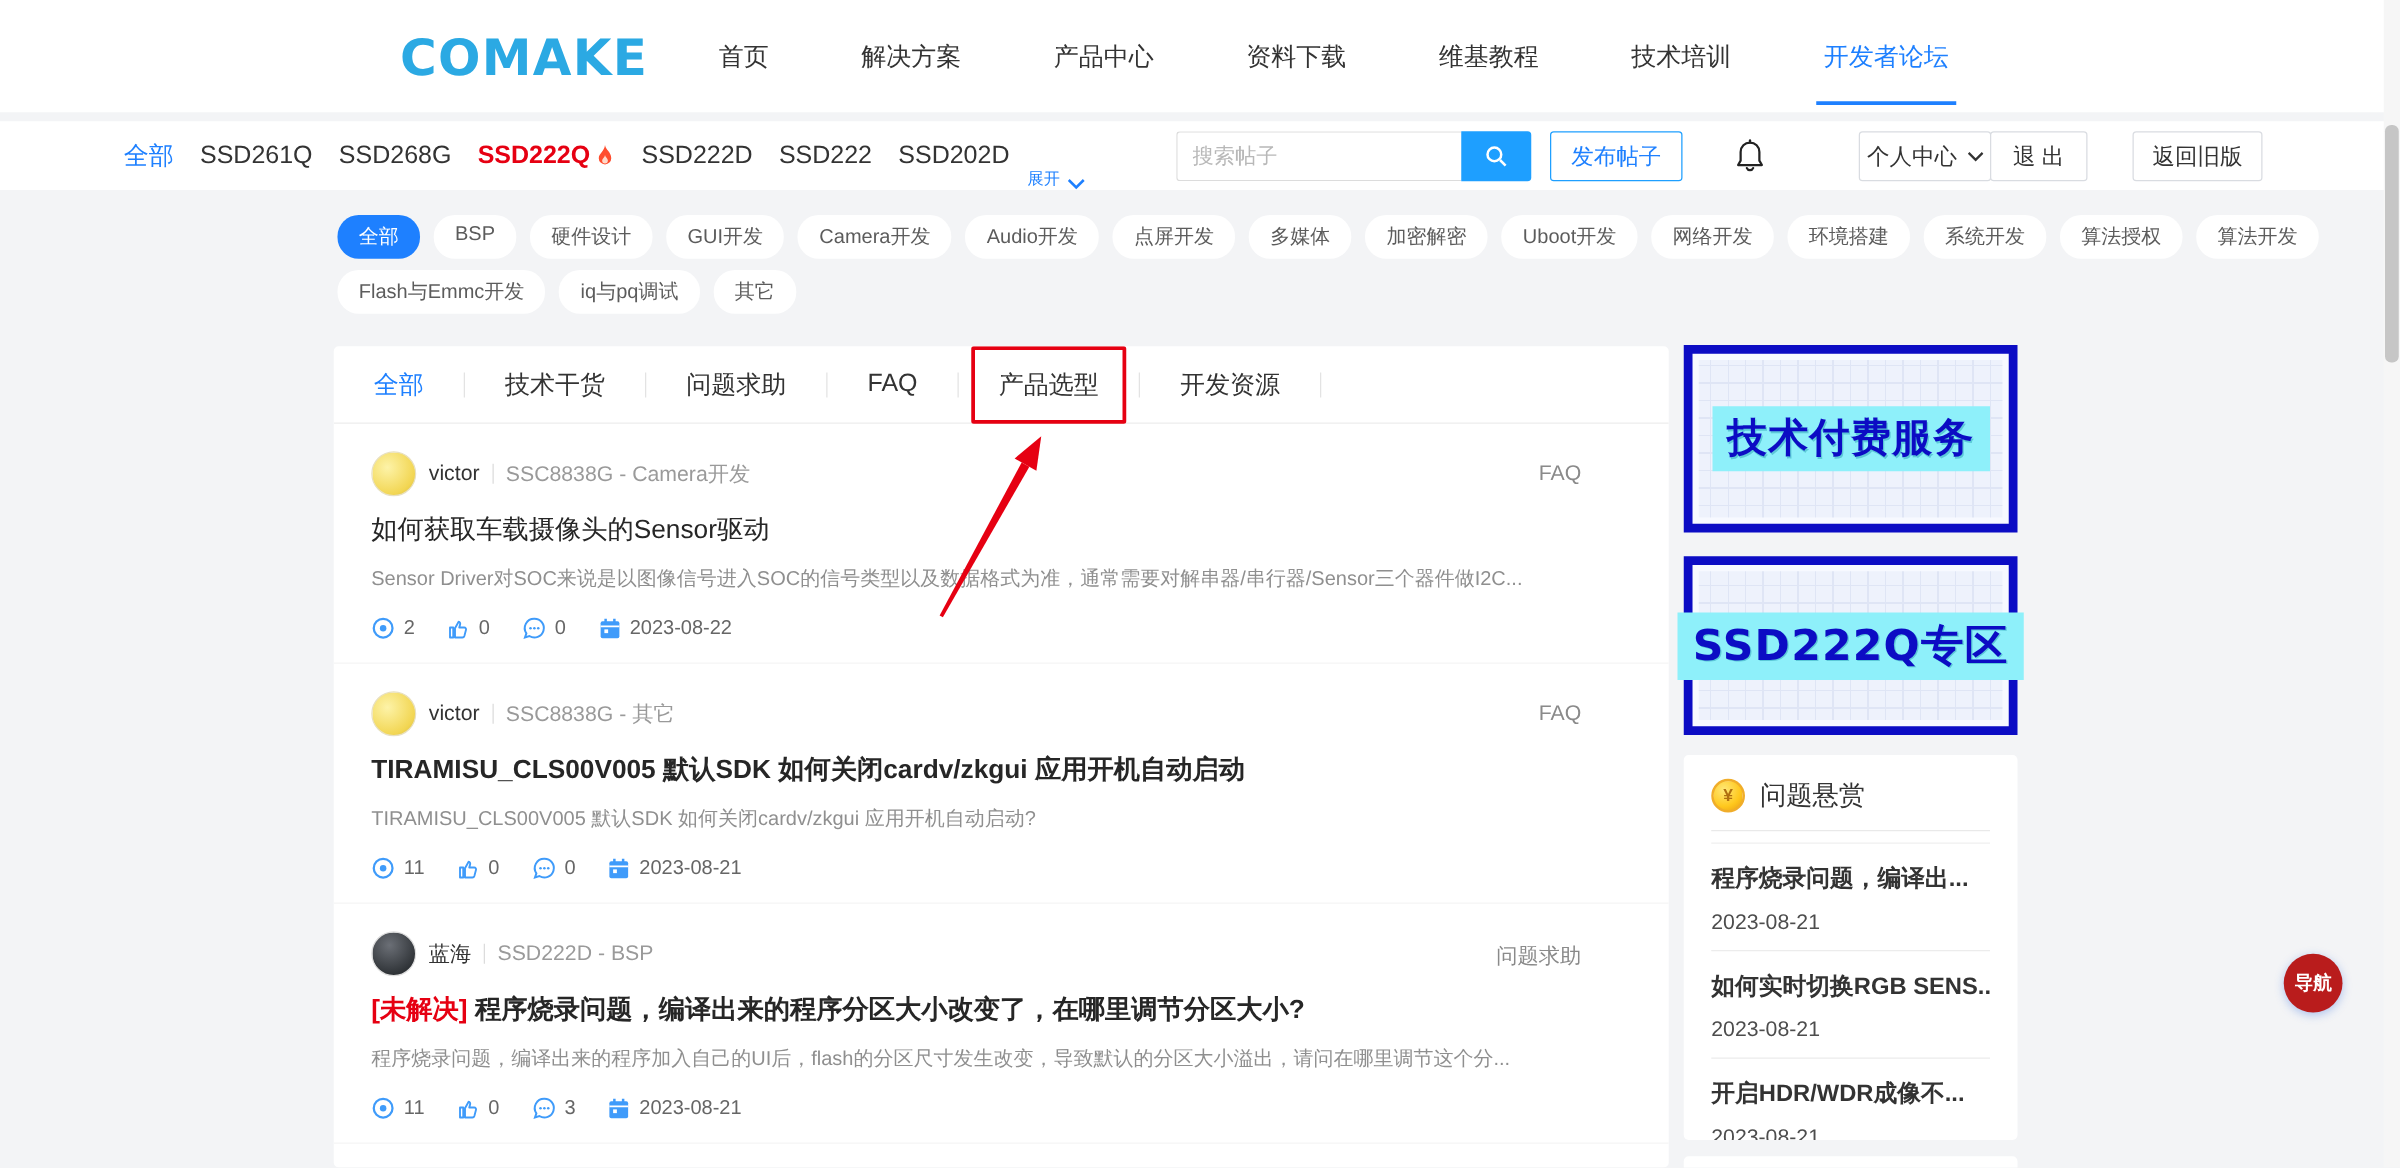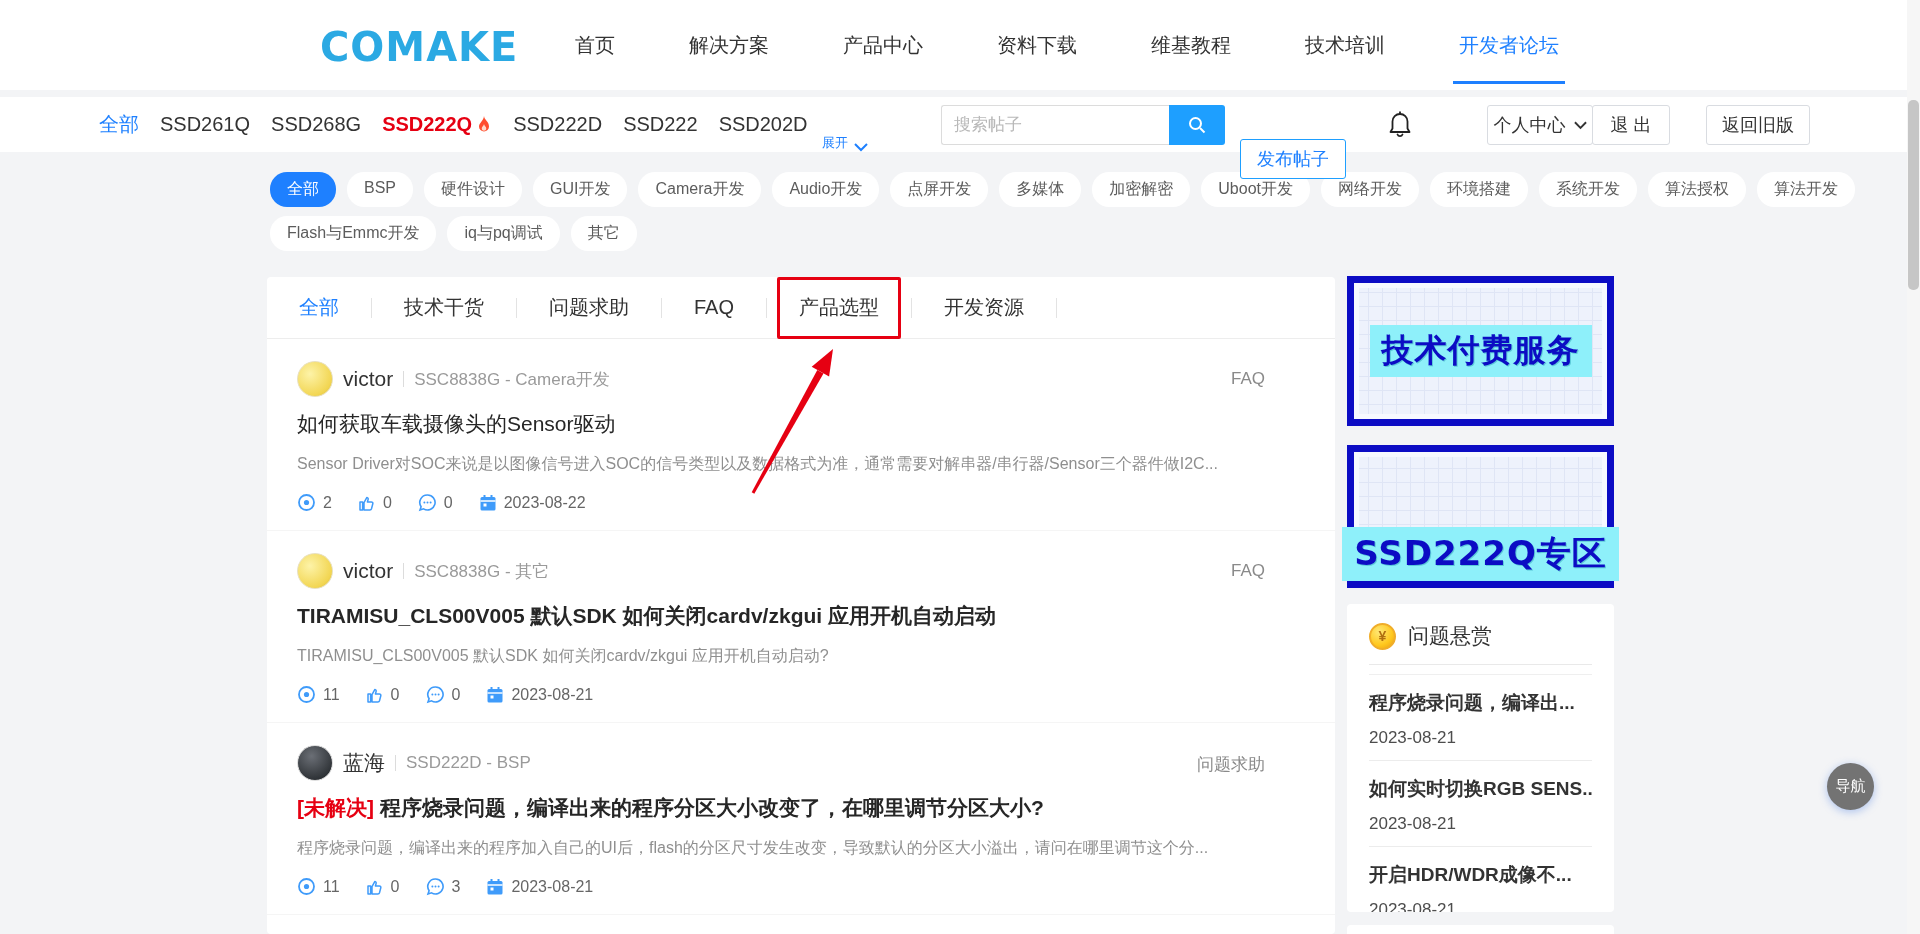"发布帖子" .post-btn { margin-top: 34px -> none }
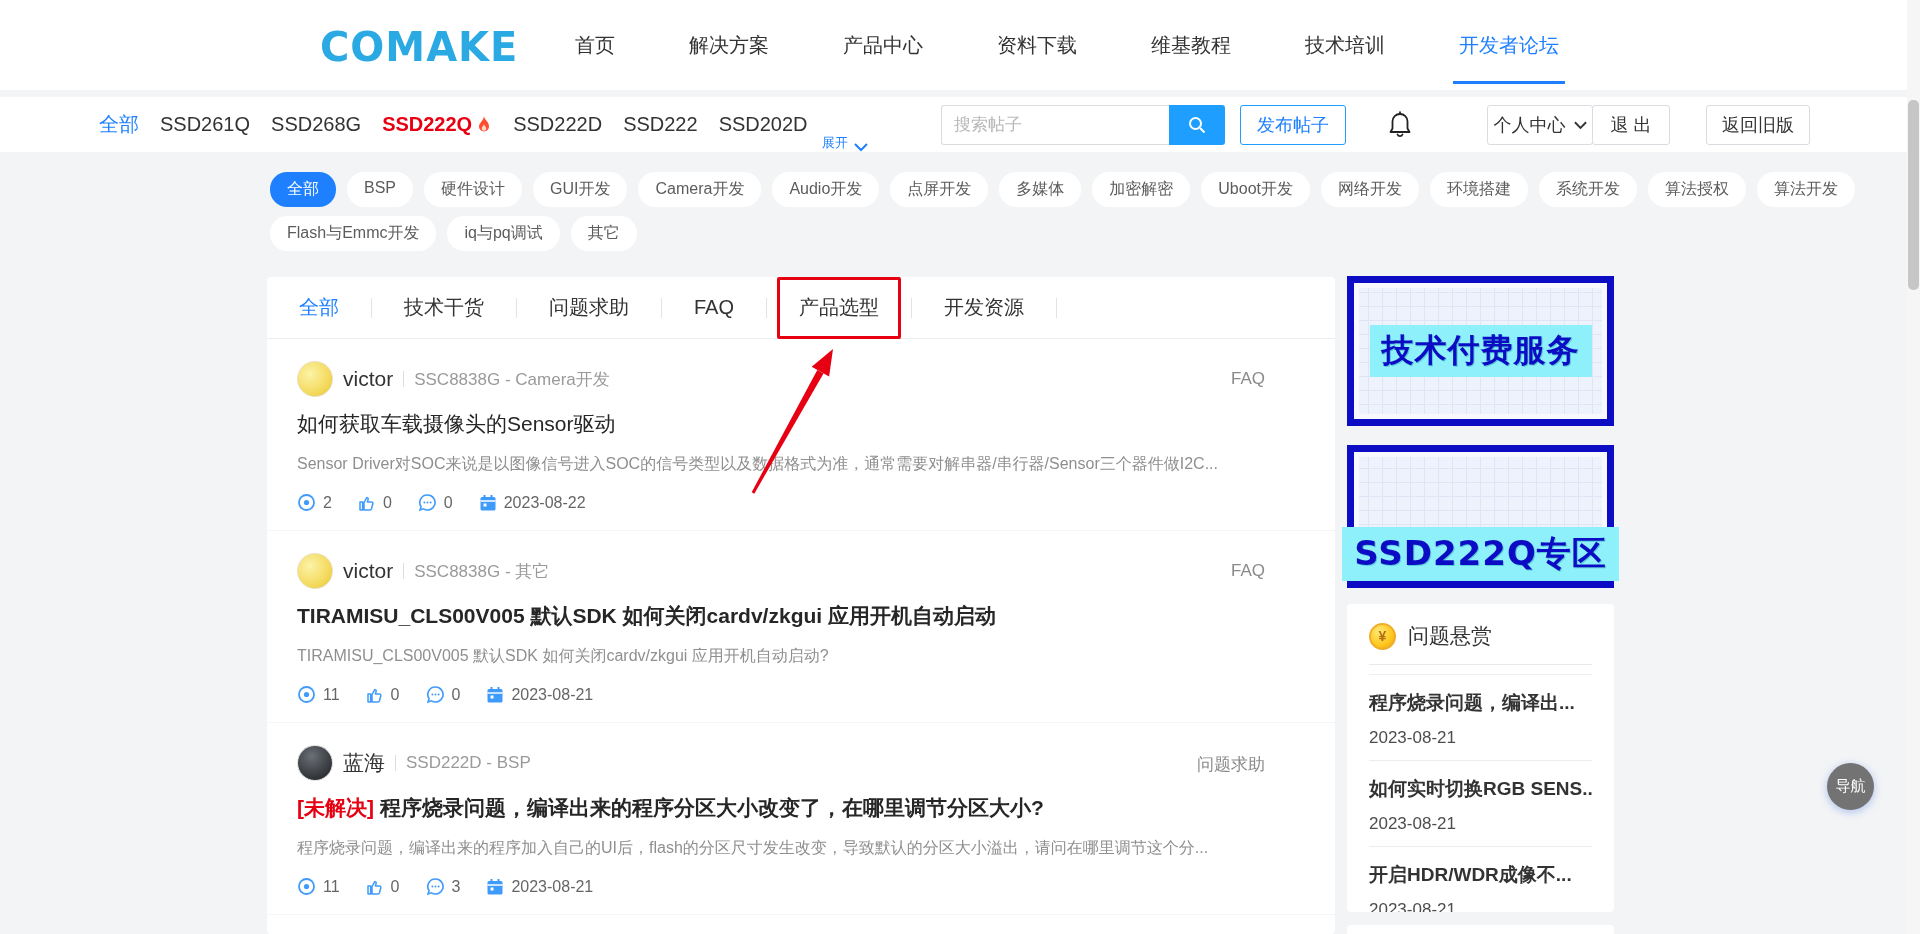"victor" .author { font-size: 21px -> 17px }
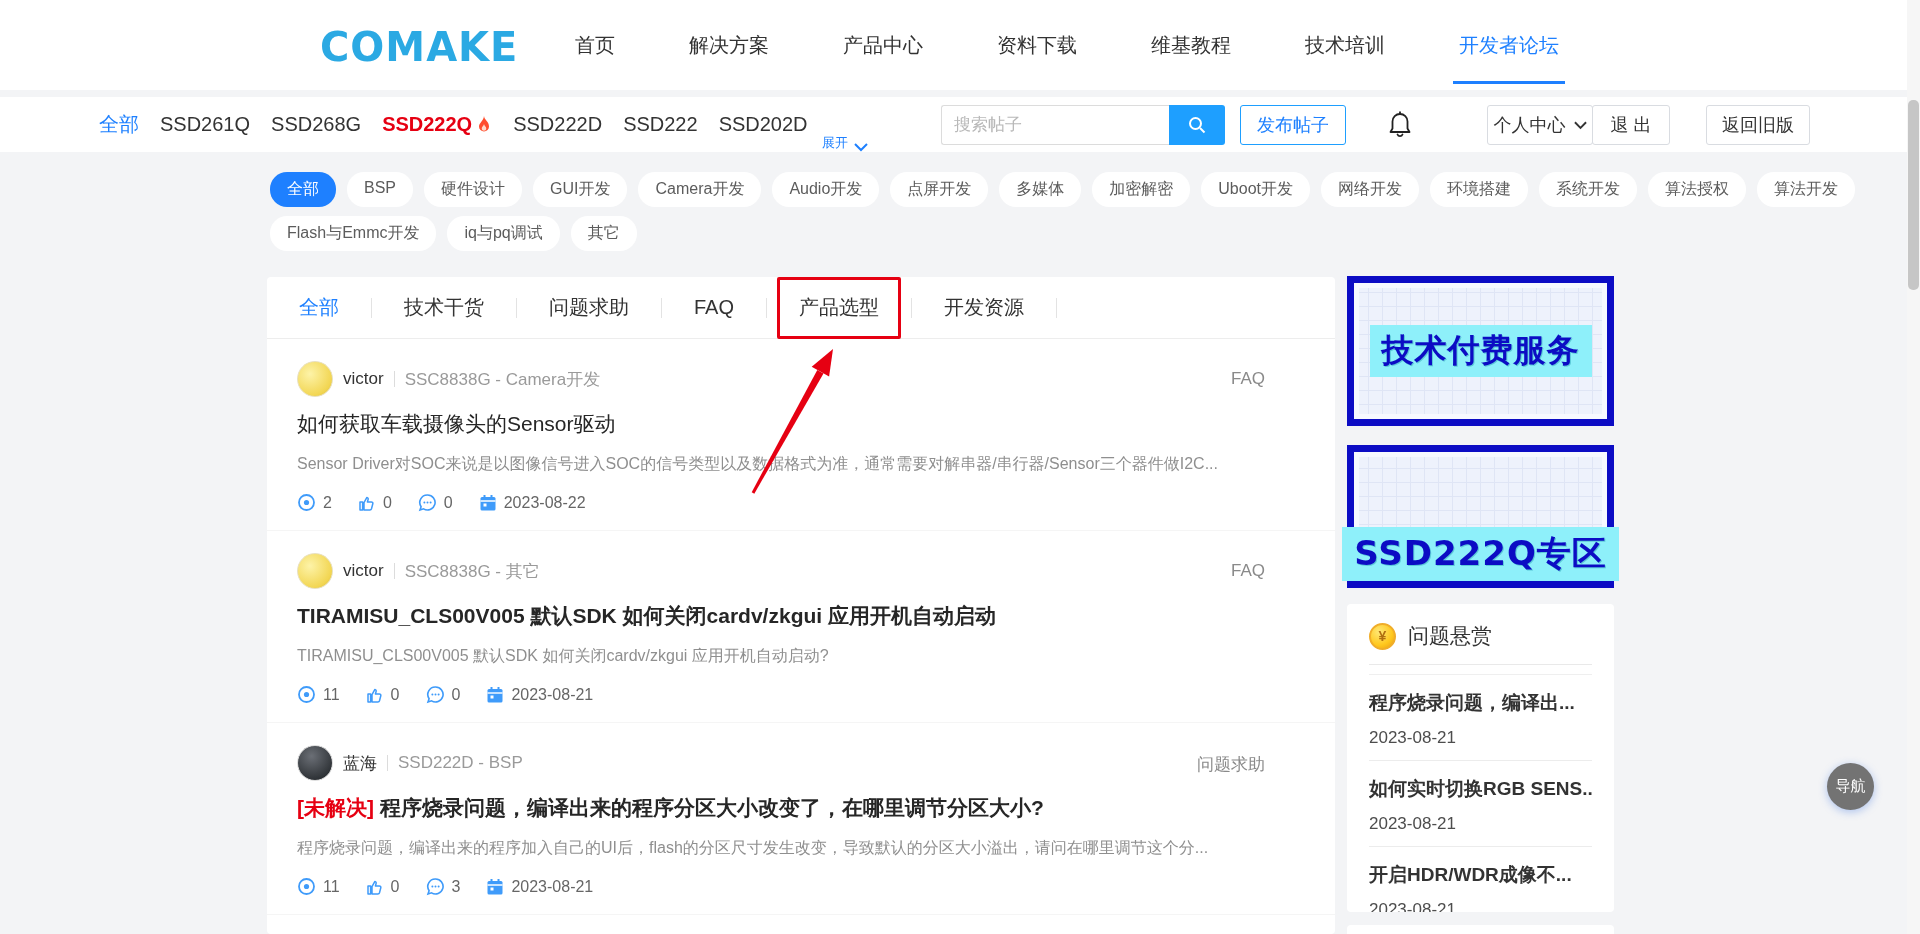"SSD222Q专区" .banner2 { align-items: flex-end -> none }
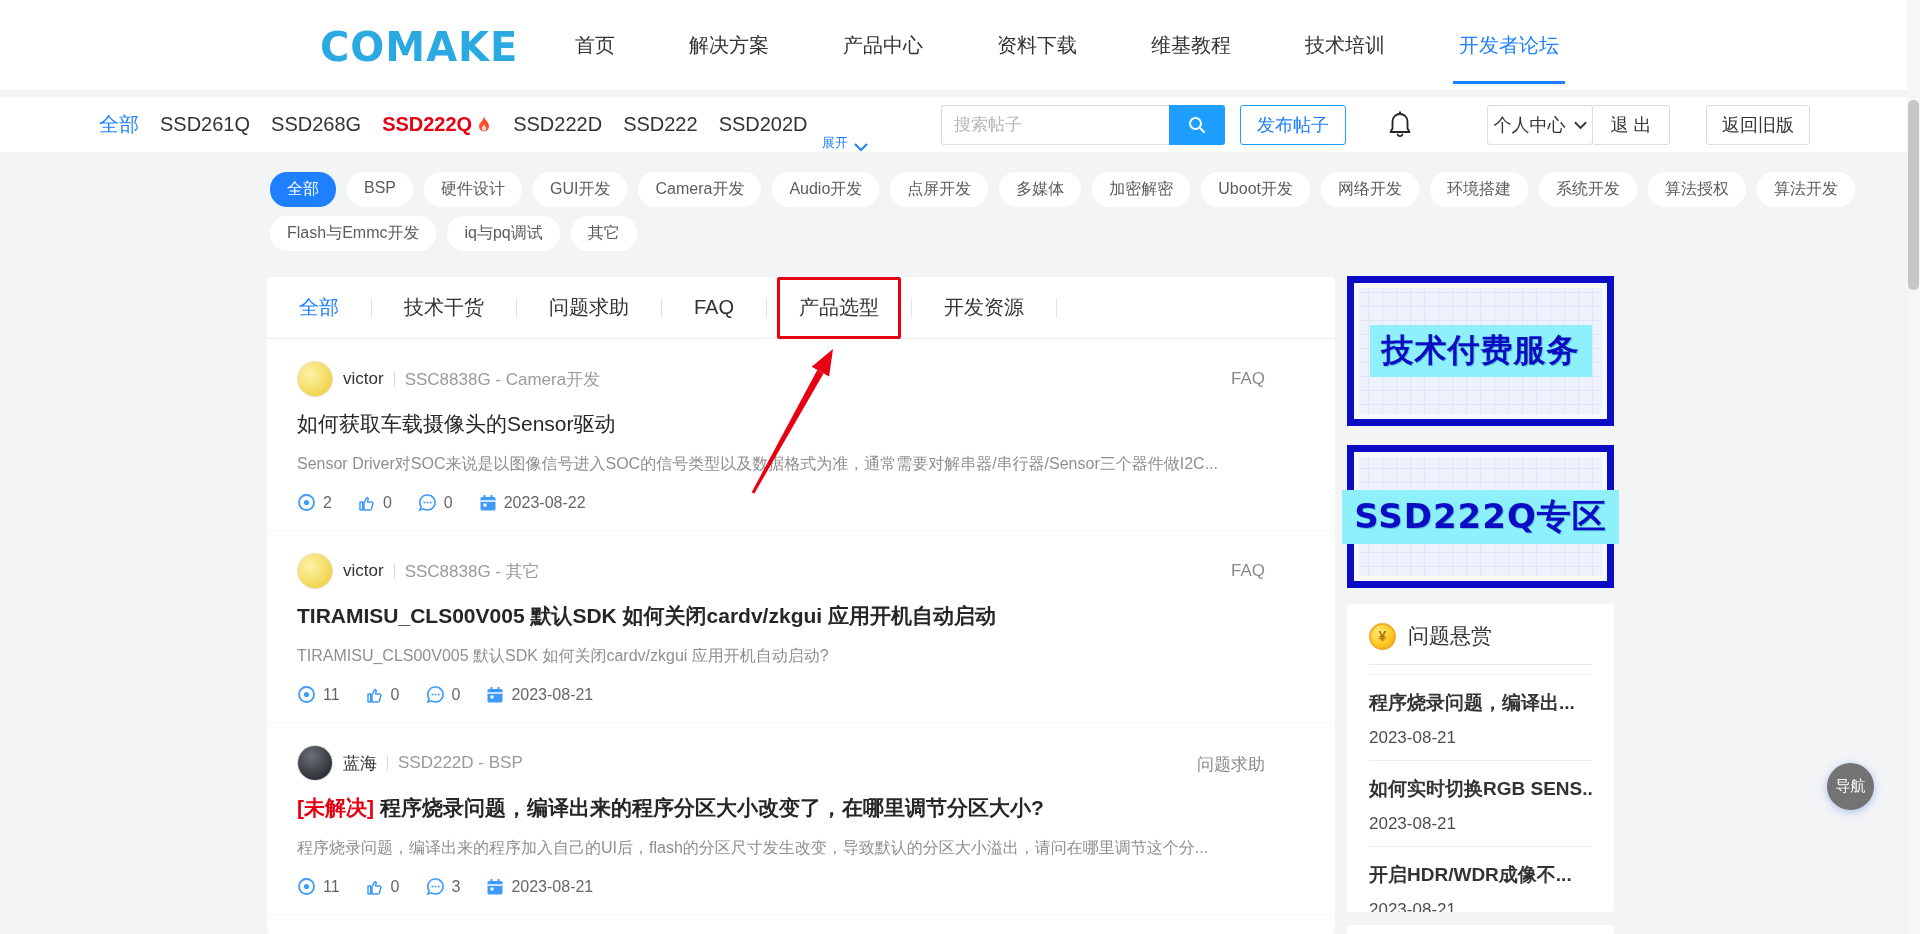"导航" .float-nav { background: #737373 -> #b91c1c; font-weight: none -> bold }
